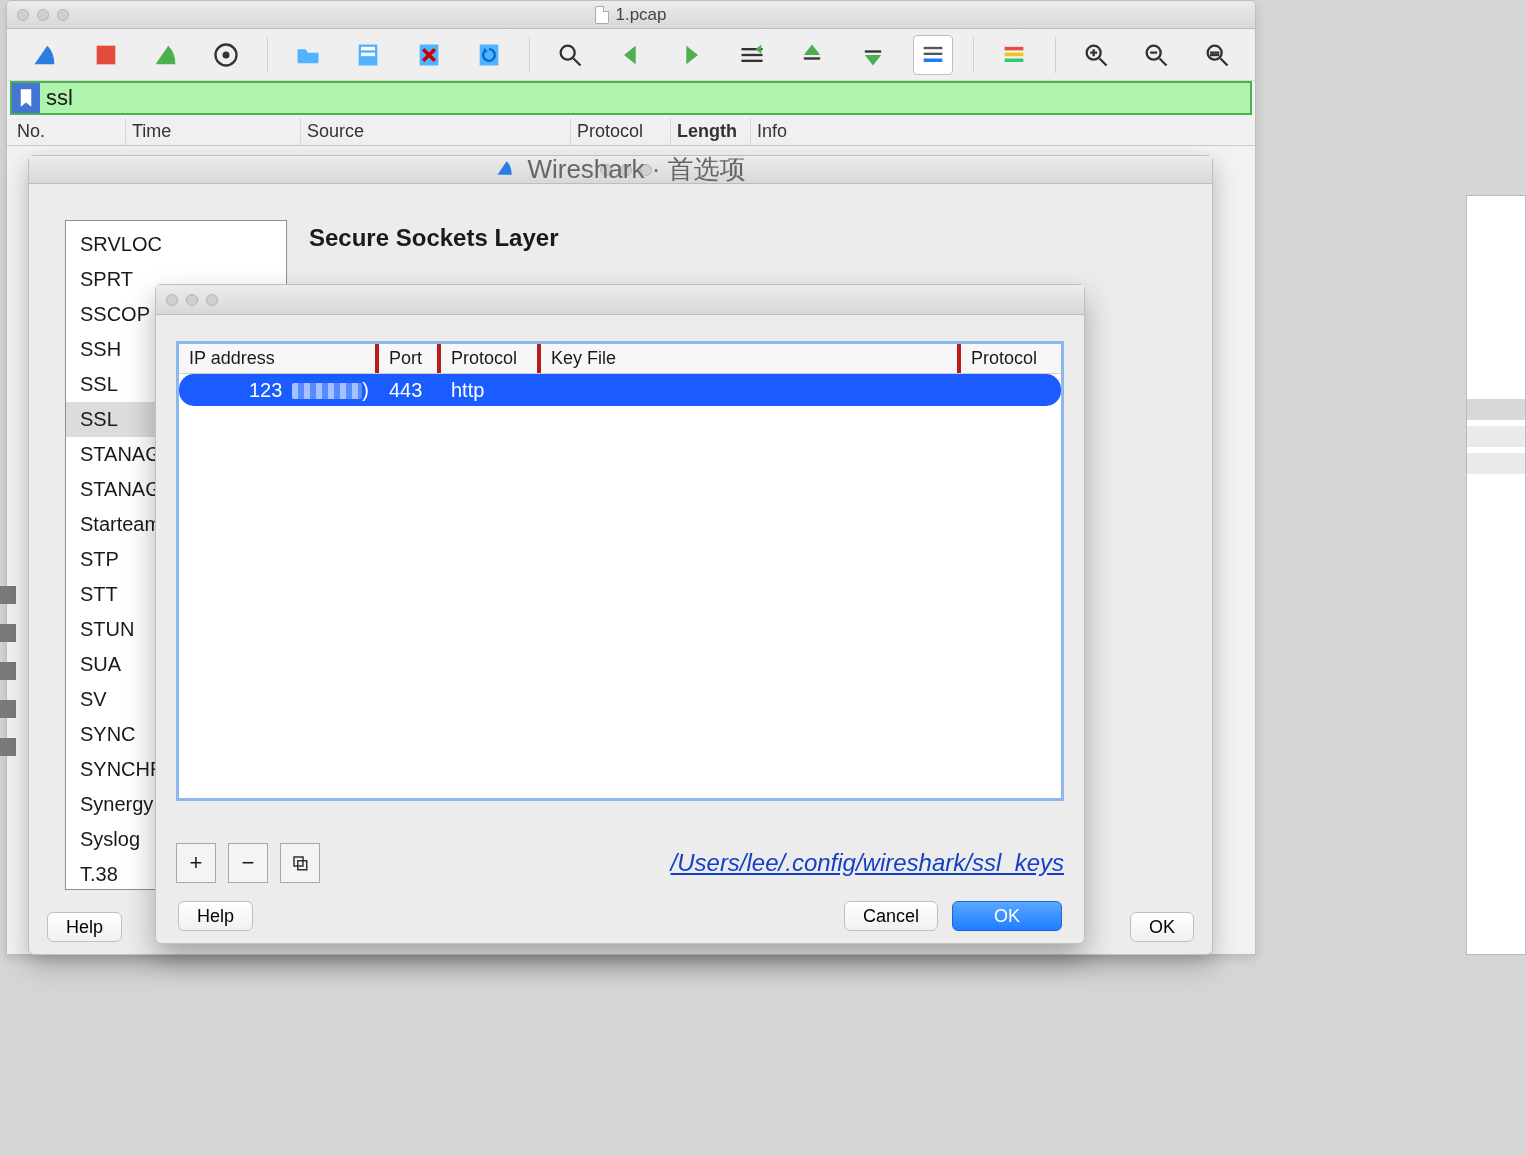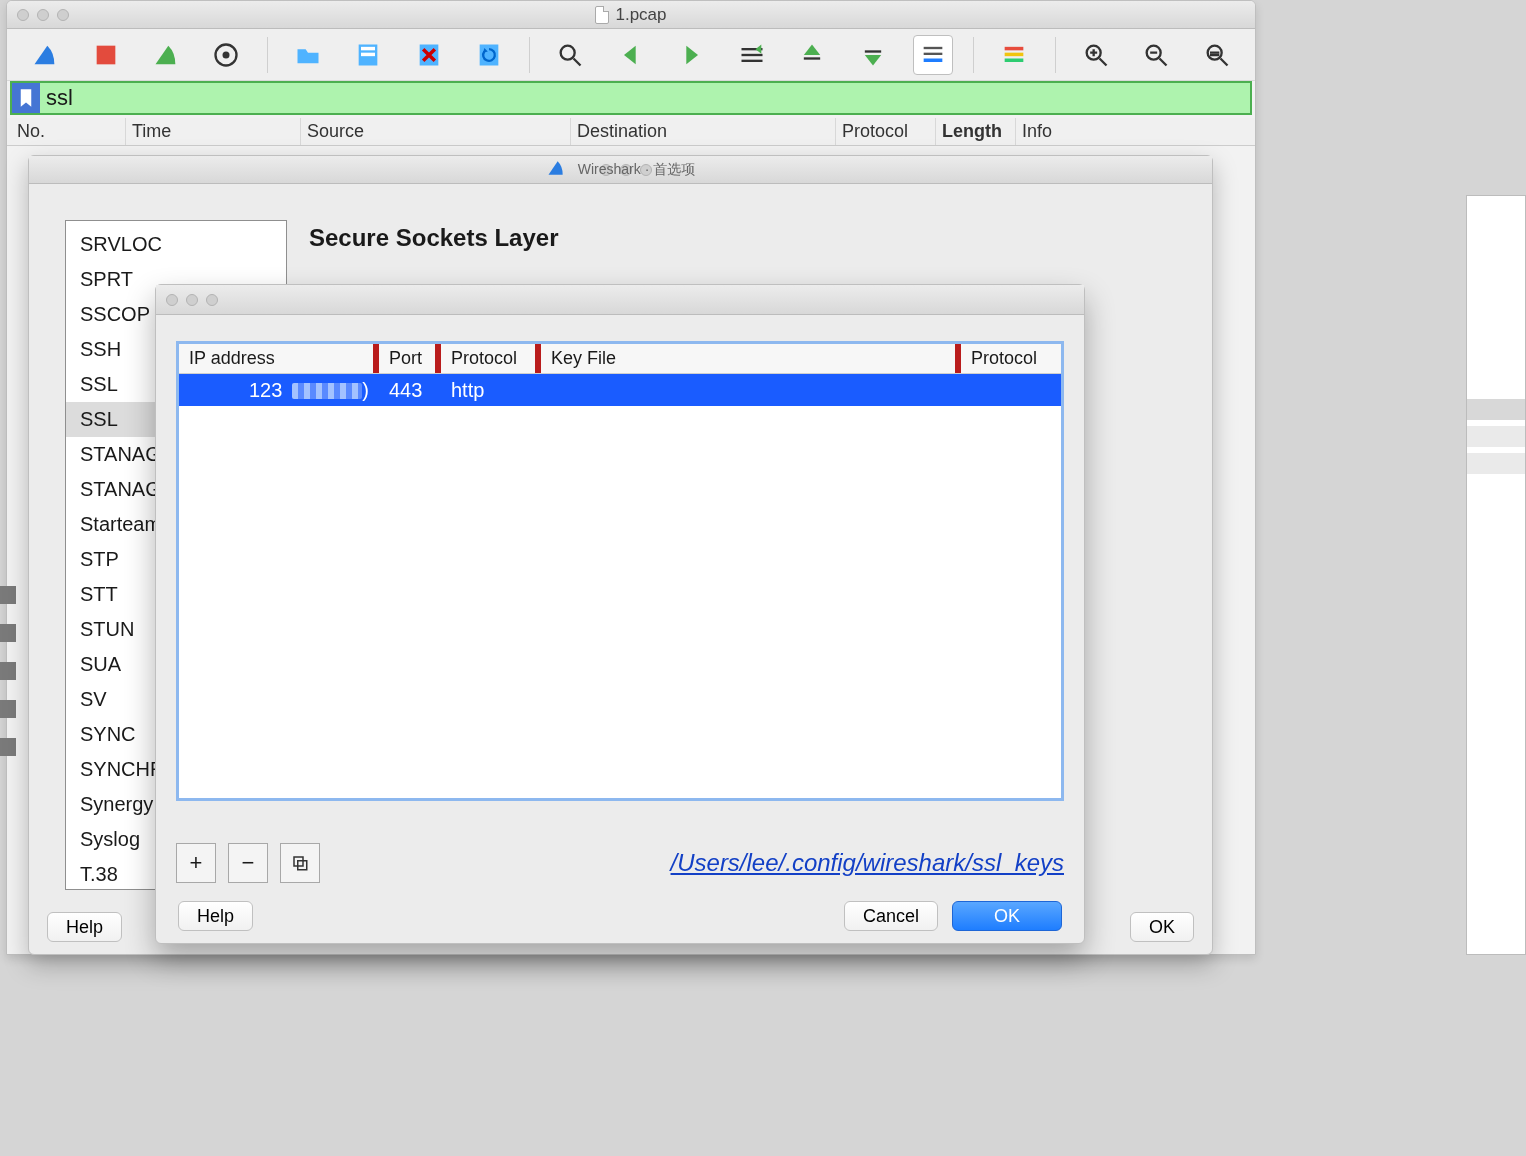"Destination" span.c4 { html: <span>Destination</span> -> none }
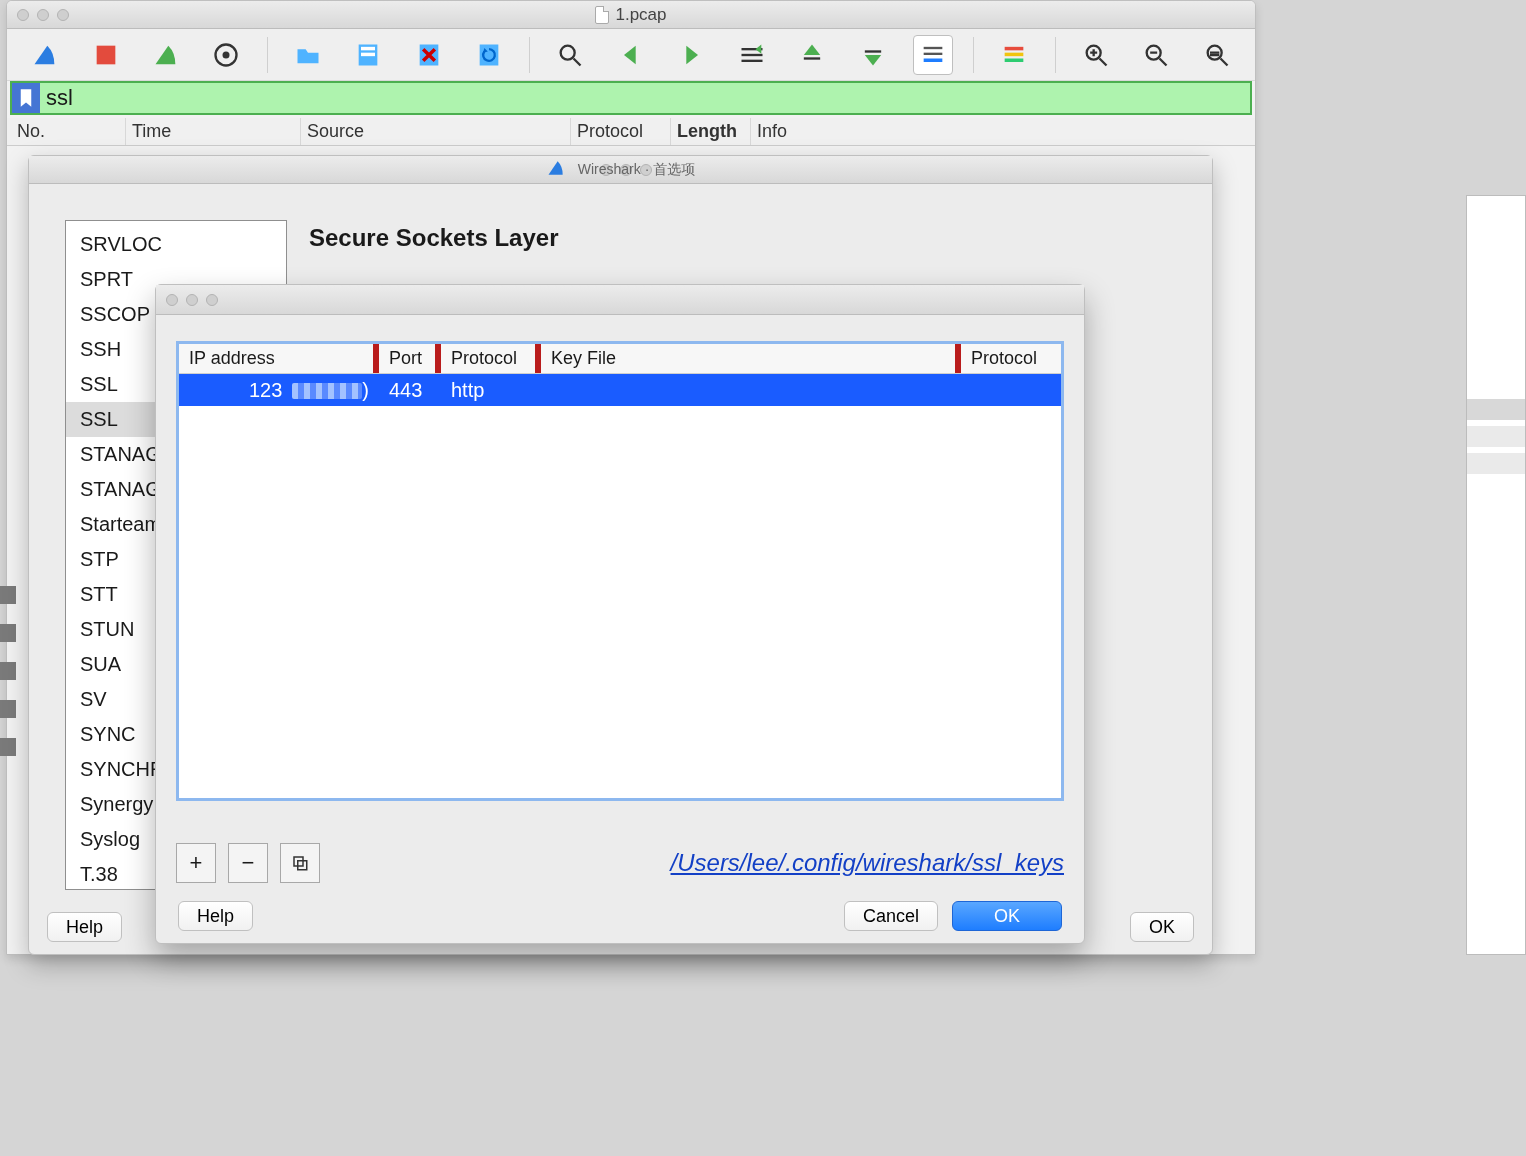"Wireshark · 首选项" .prefs-dialog .dlg-title { font-size: 14px -> 26px }
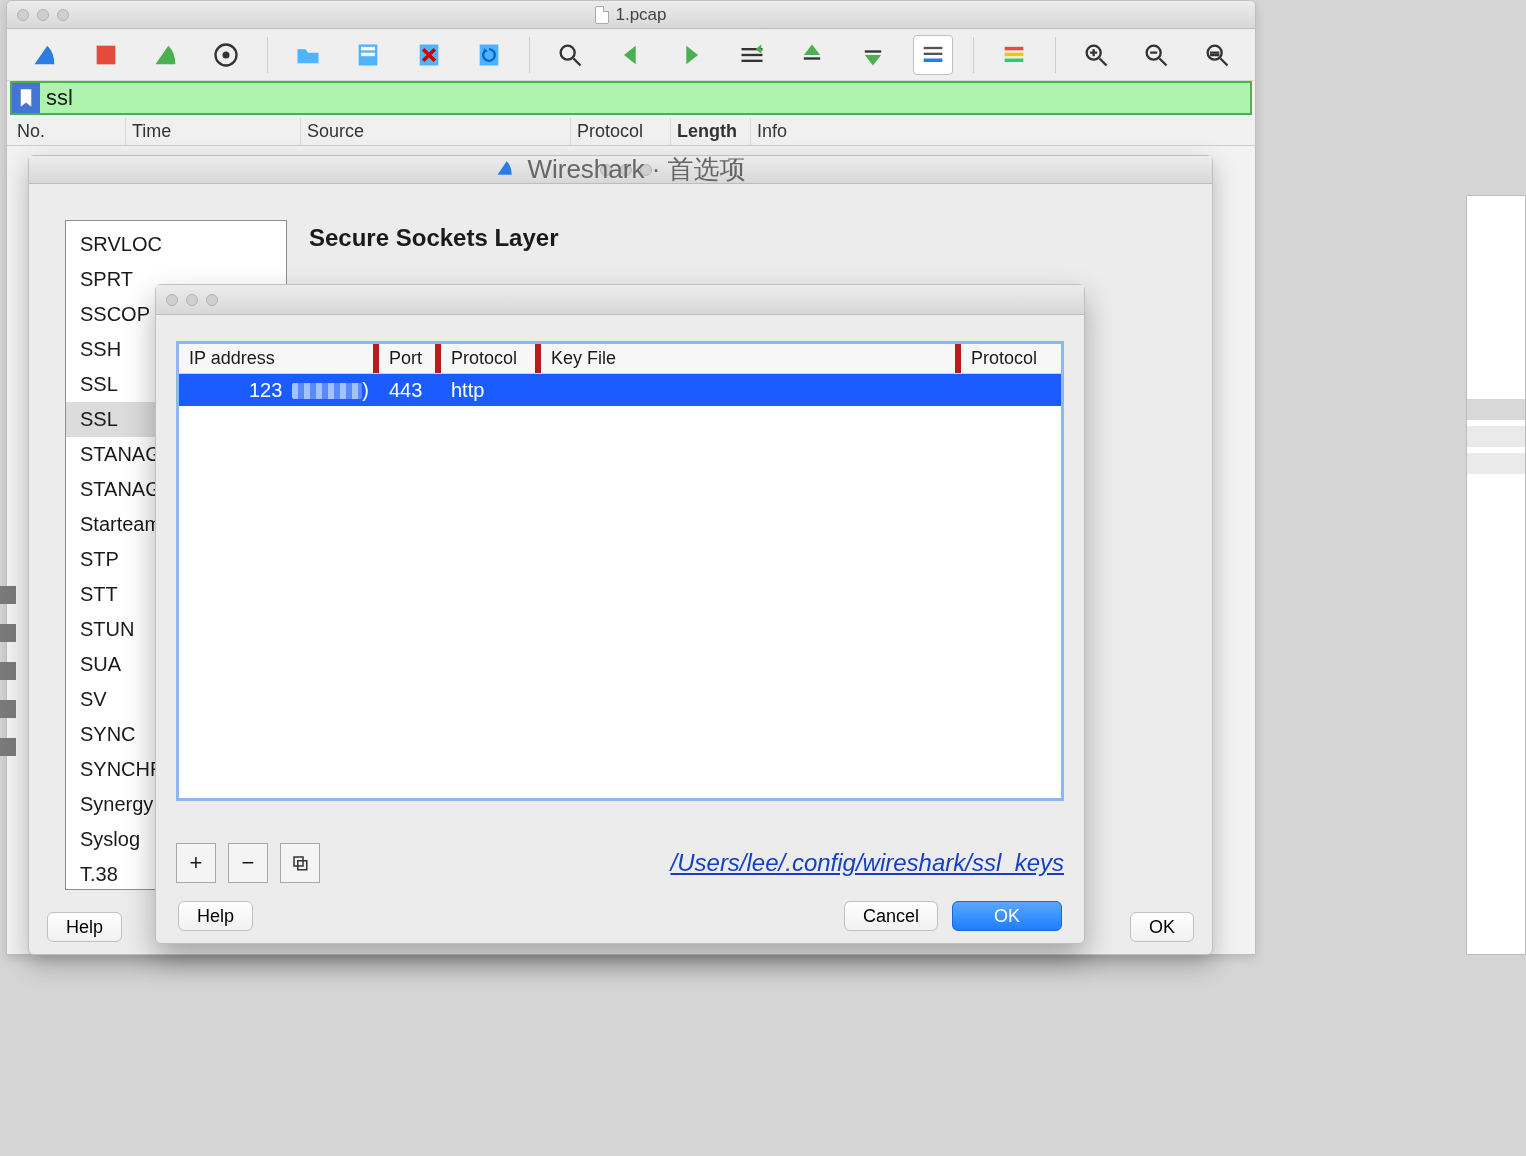"IP address" .ssl-thead span { border-right: 6px solid #b91c1c -> 4px solid #b91c1c }
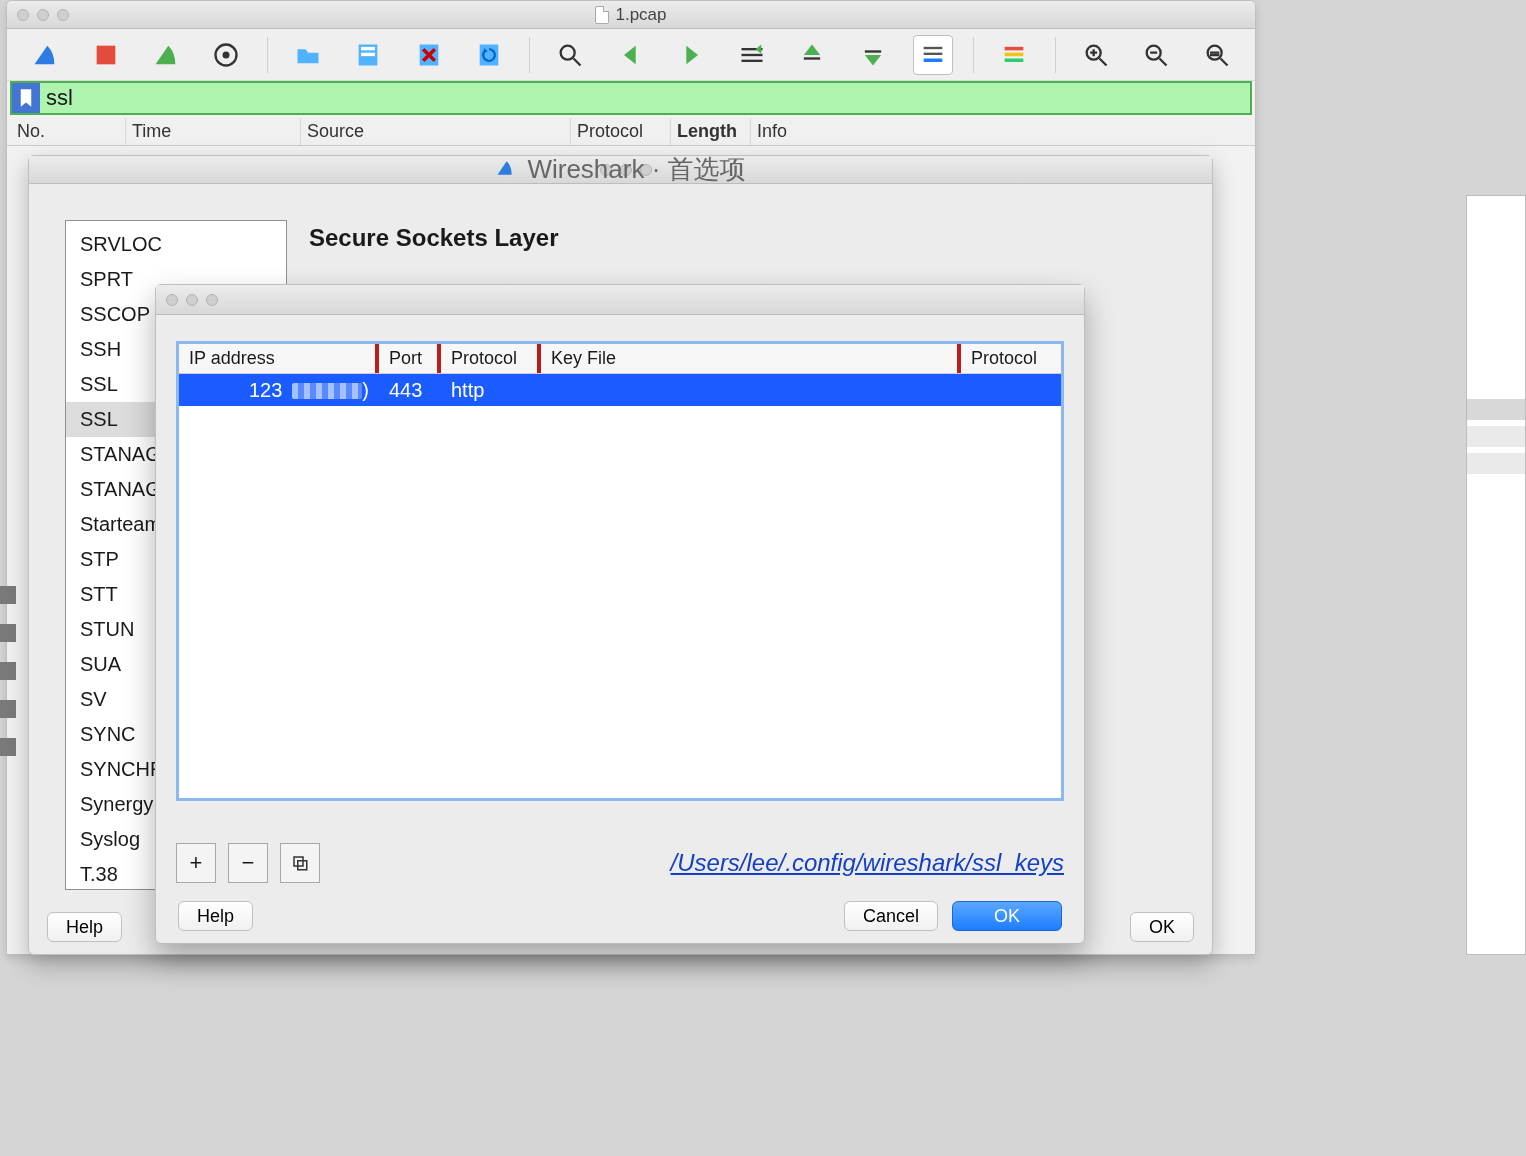"123 )" .ssl-row { border-radius: none -> 15px }
